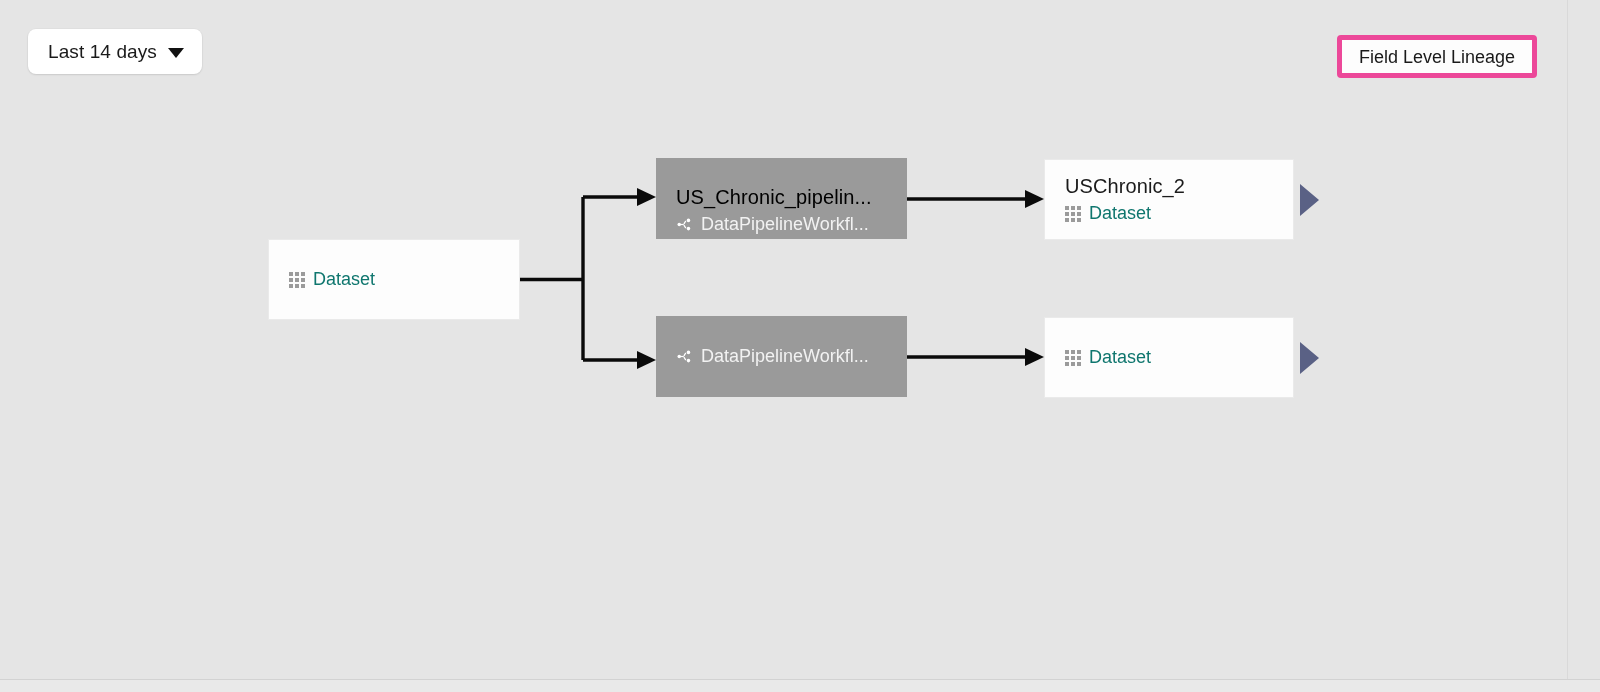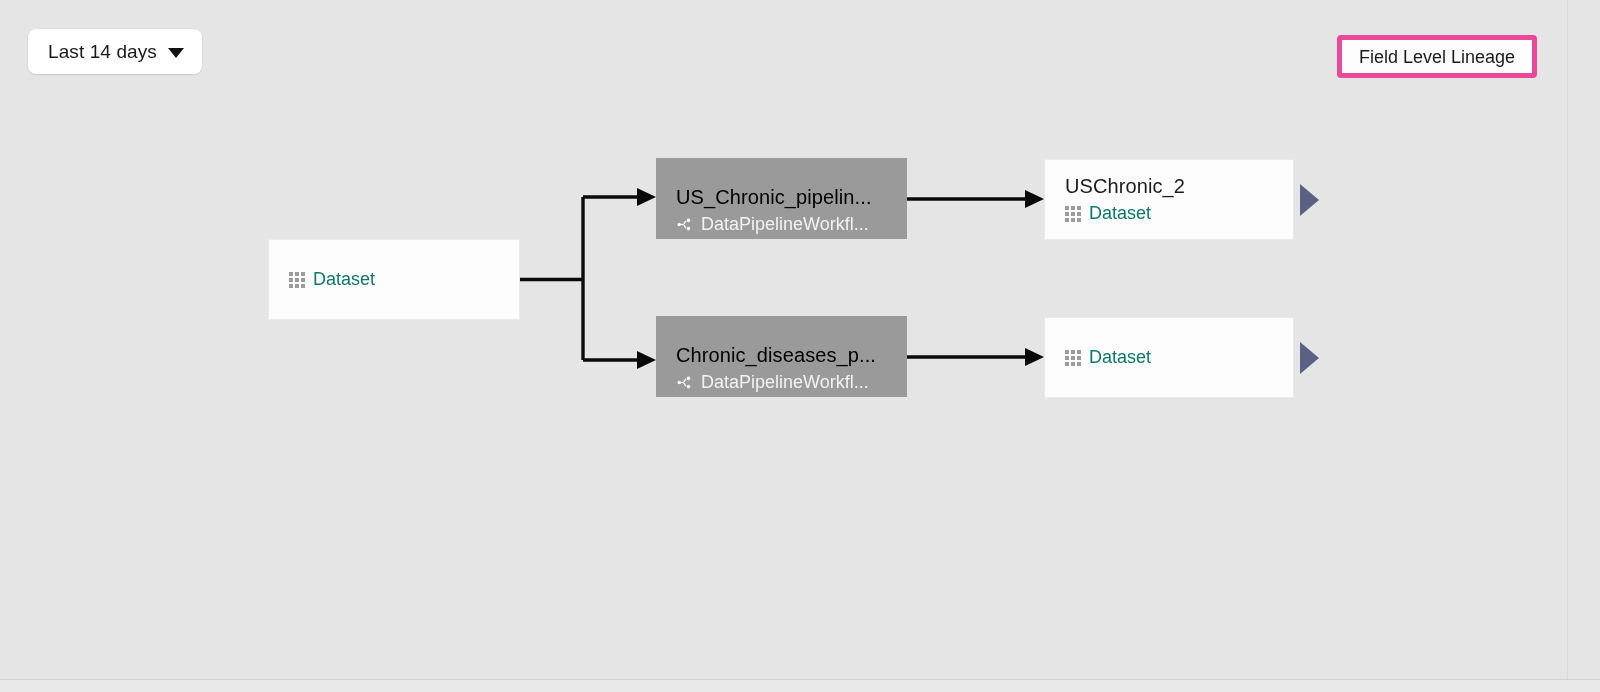"Chronic_diseases_p..." div.node-title { html: <div>Chronic_diseases_p...</div> -> none }
